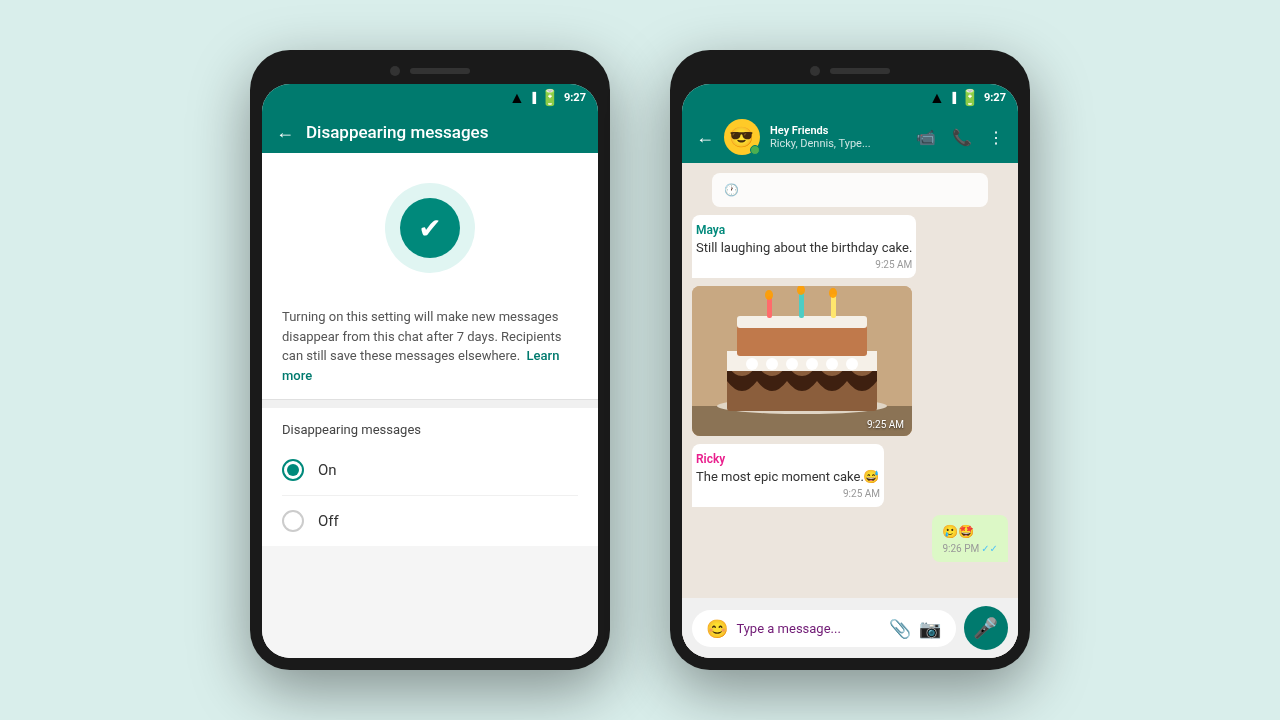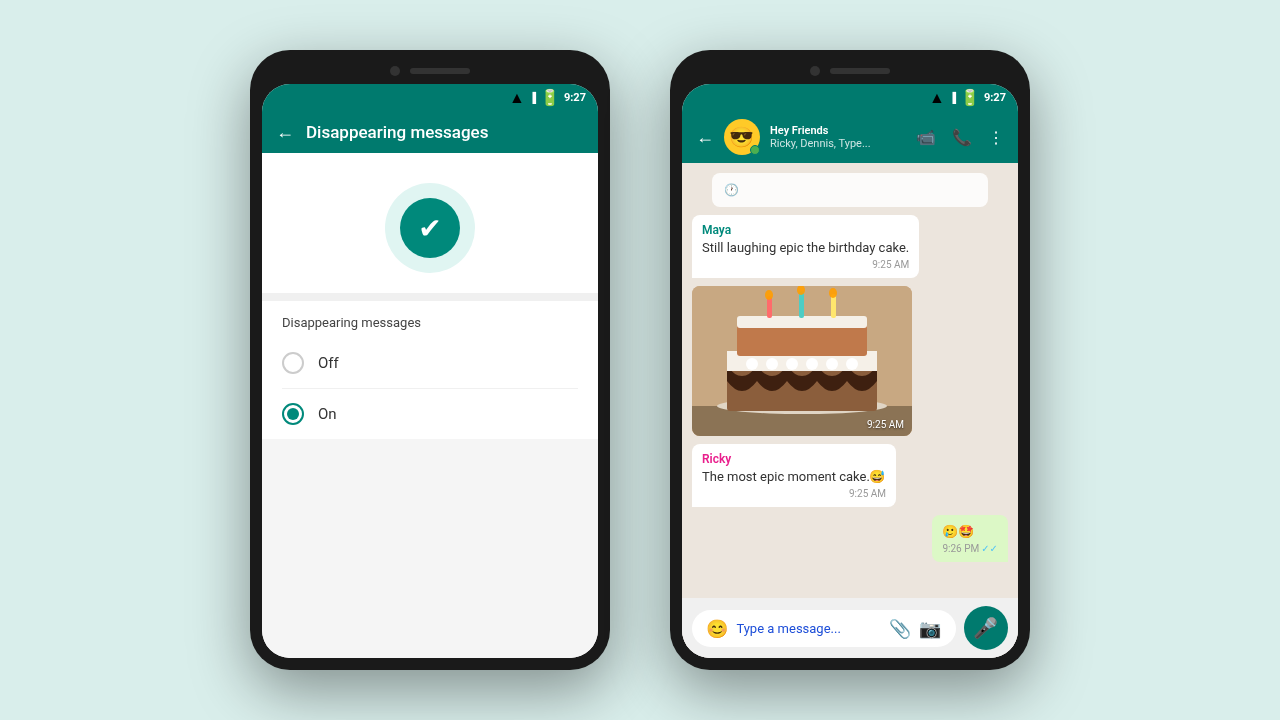"Maya" .bubble-received { padding: 8px 10px -> 8px 4px }
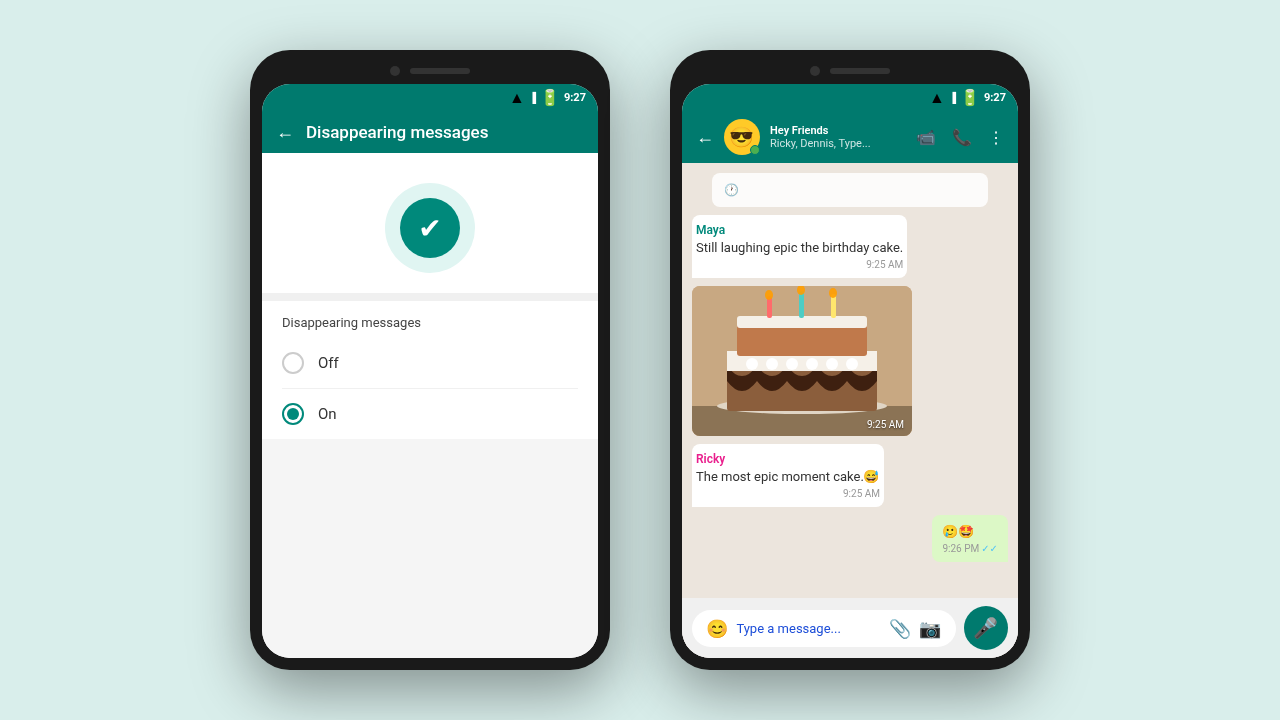"Still laughing epic the birthday" div.bubble-text { text: epic -> about }
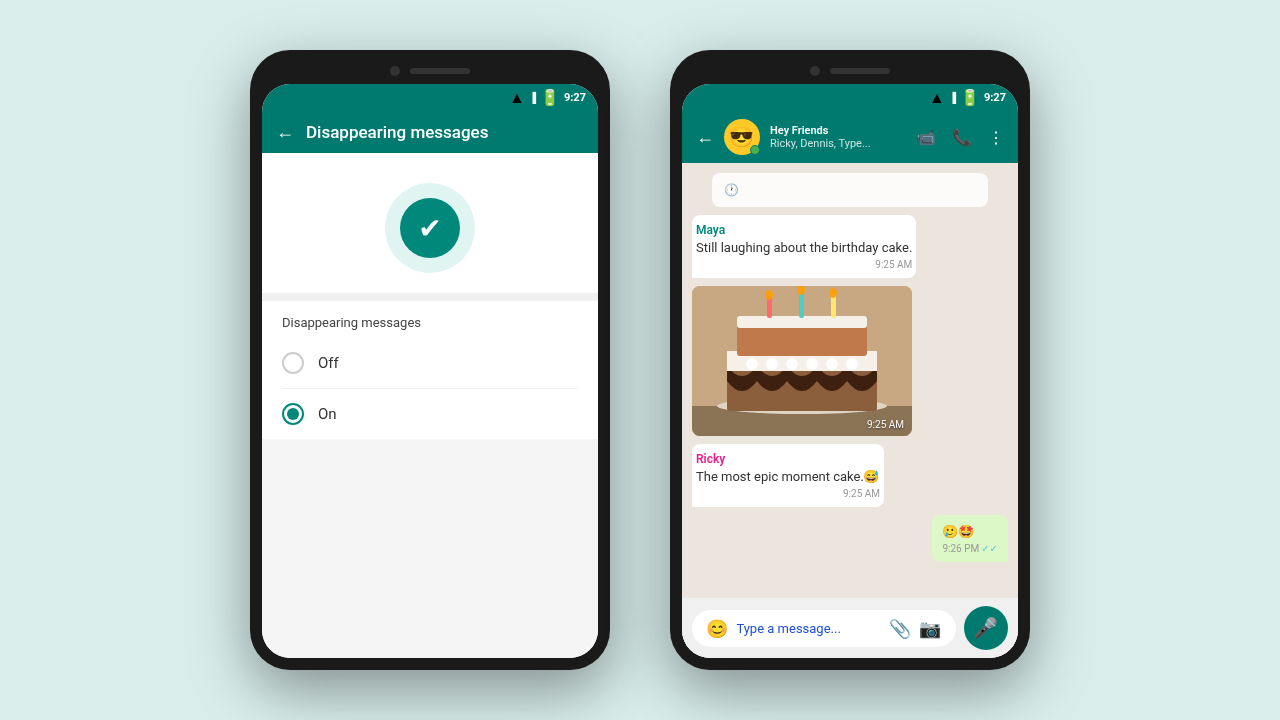"Turning on this setting will" div.settings-description { html: none -> <div> <span>Turning on this setting will make new messages disappear from this chat after 7 days. Recipients can still save these messages elsewhere.</span> &nbsp;<a>Learn more</a> </div> }
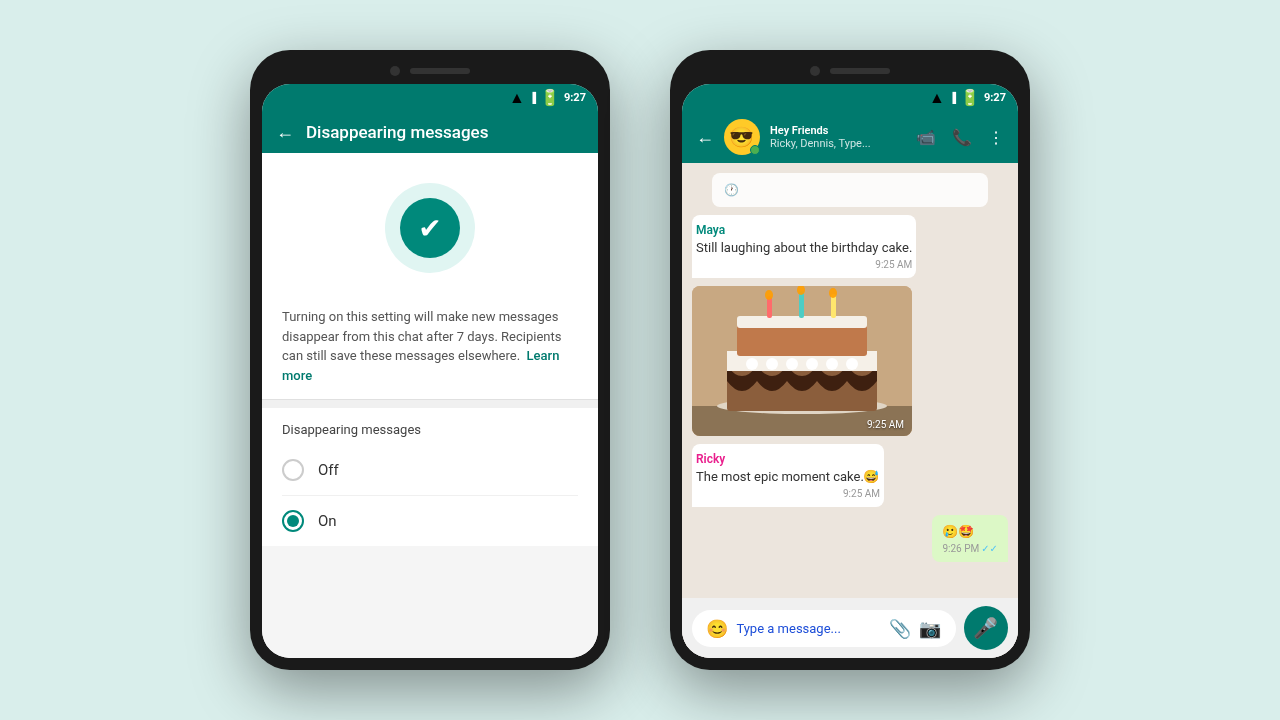"Off" div.radio-option { order: before "On" -> after "On" }
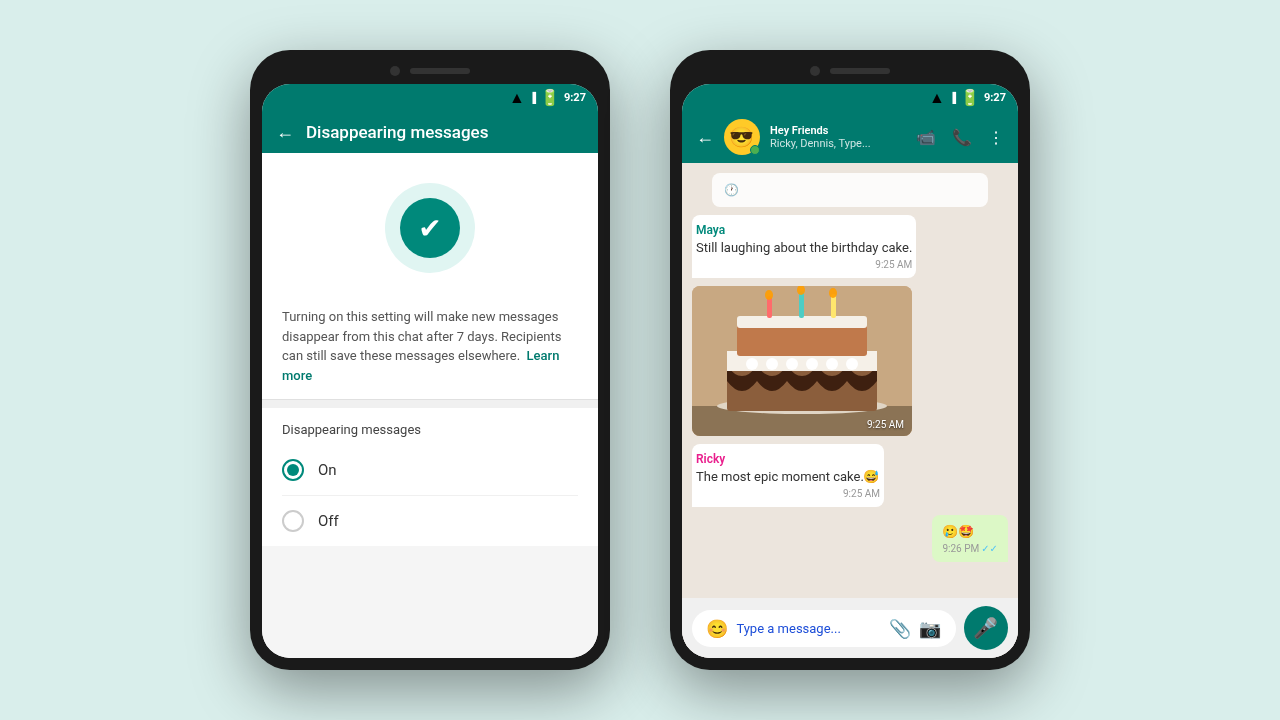"Type a message..." .chat-input-text { color: #1d4ed8 -> #701a75 }
